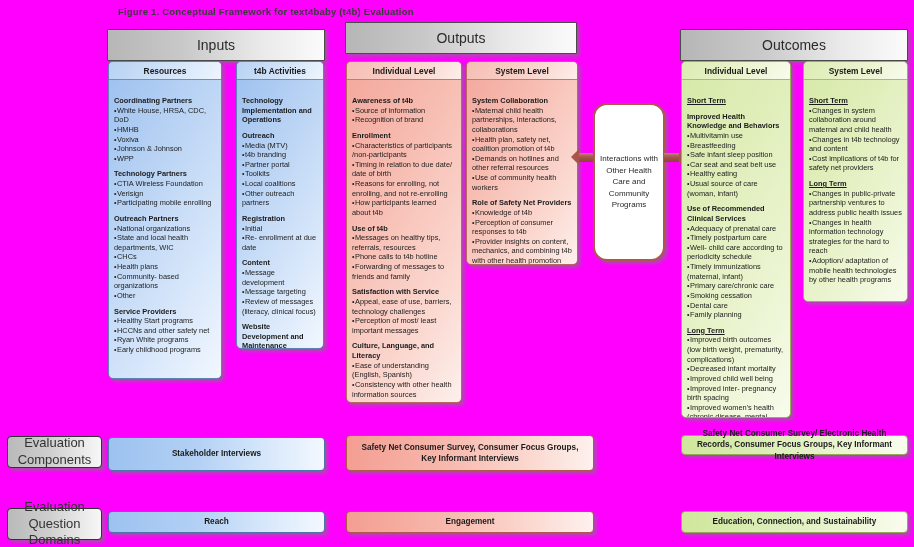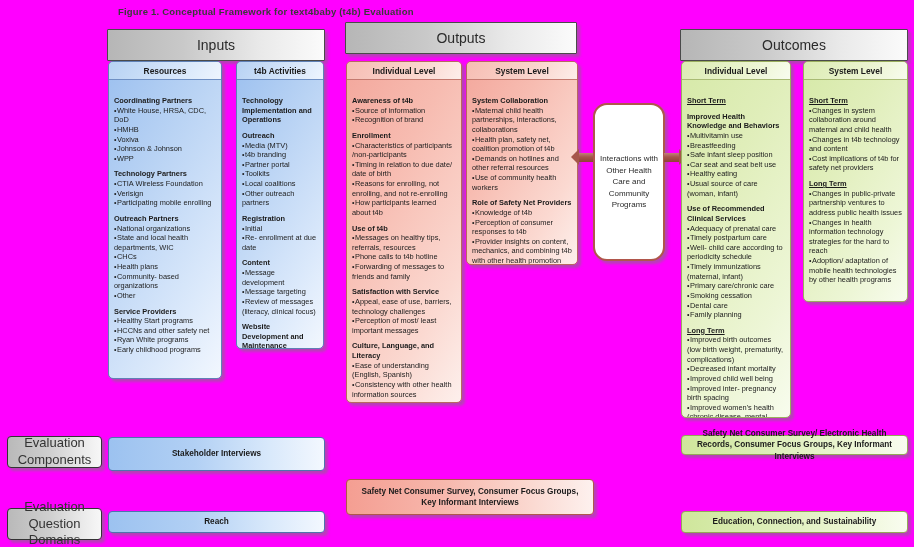"Safety Net Consumer Survey, Consumer" .rowbar.p { margin-top: 44px -> none }
